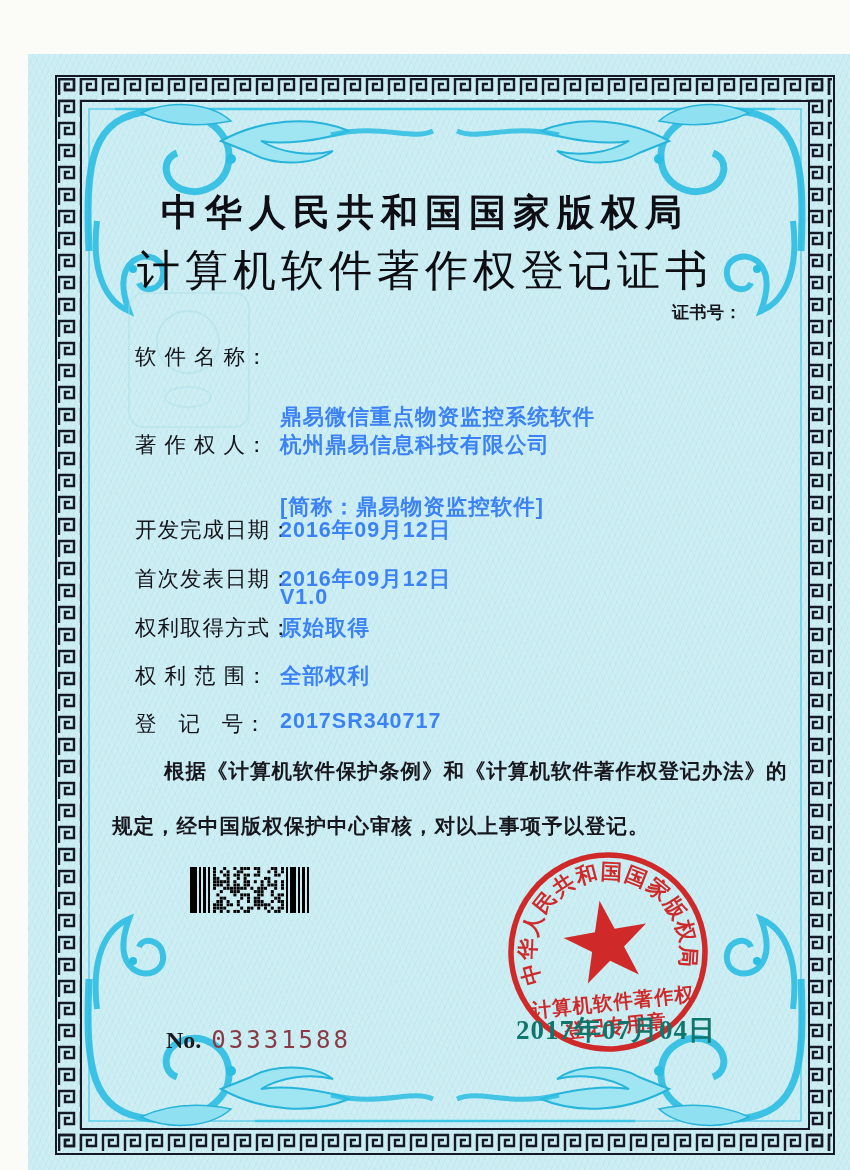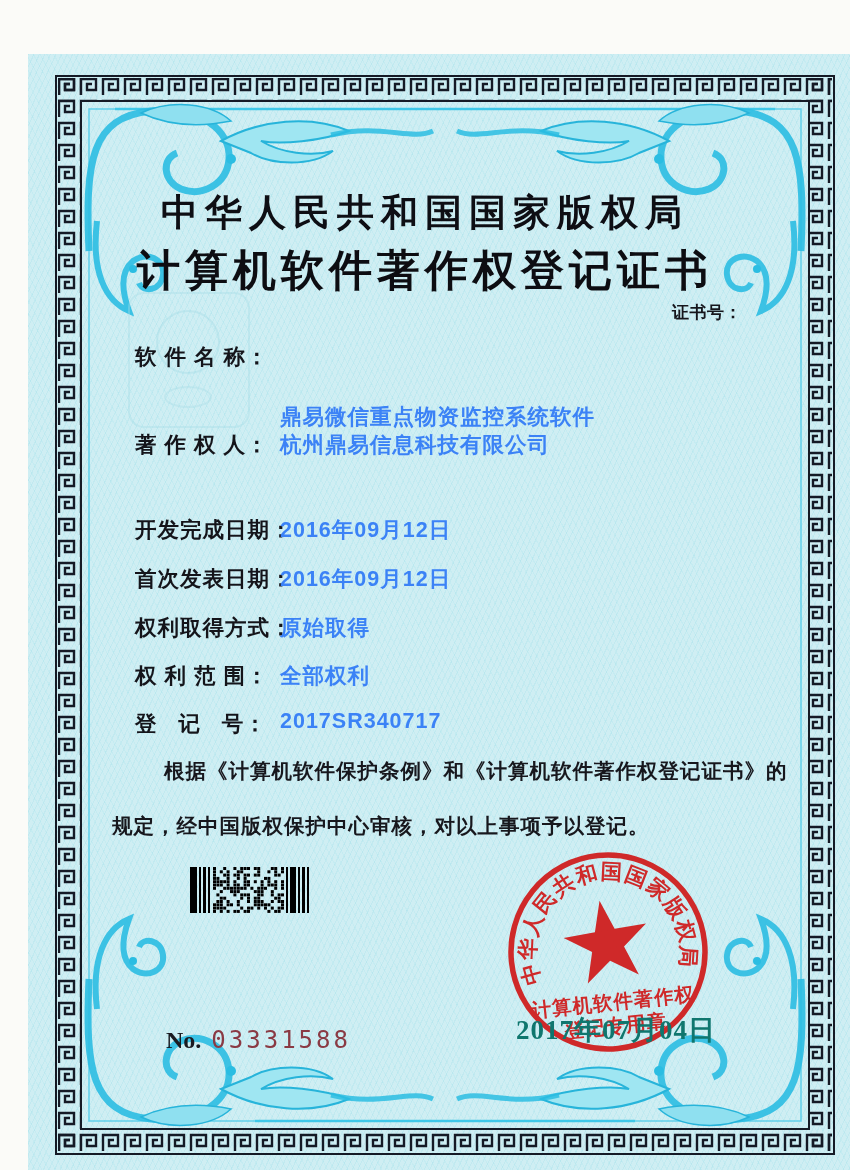"计算机软件著作权登记证书" .title-cert { font-weight: bold -> normal }
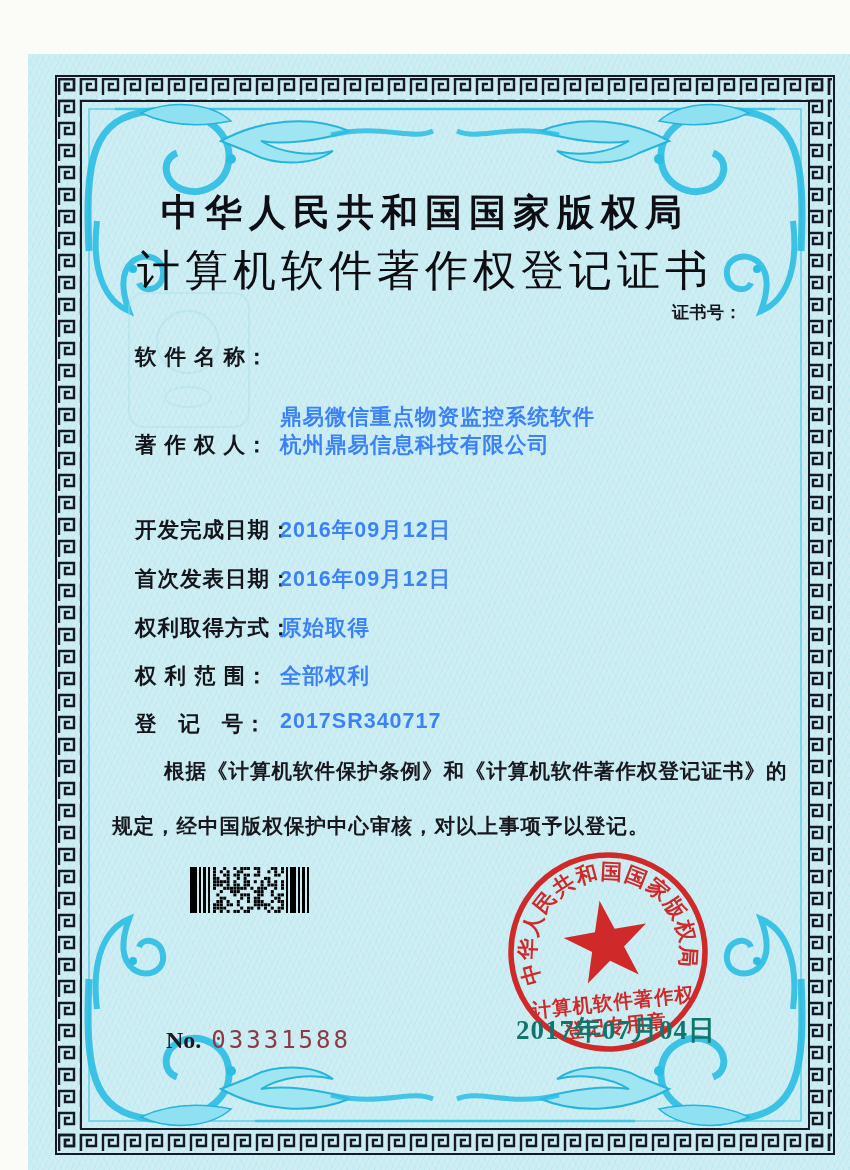"软 件 名 称：" .row-label { font-weight: bold -> normal }
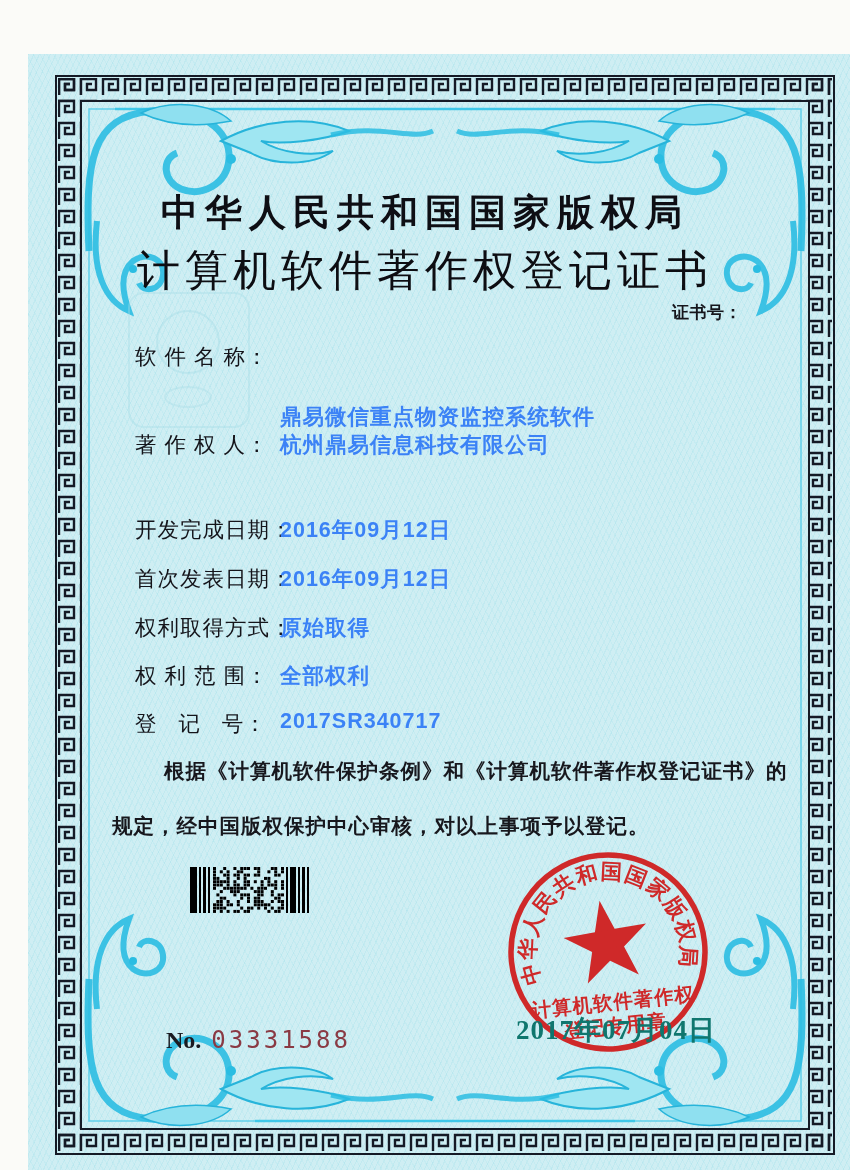"[简称：鼎易物资监控软件]" div { html: none -> <div>[简称：鼎易物资监控软件]</div> }
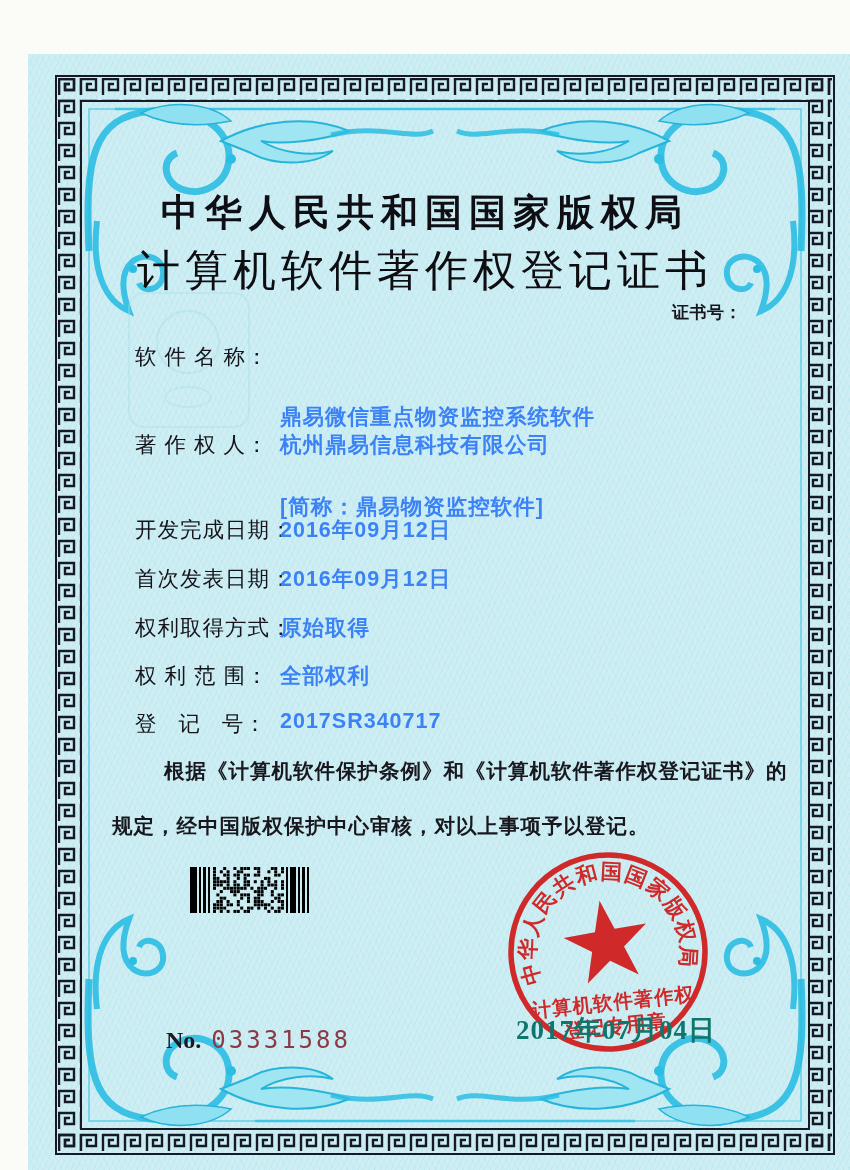"V1.0" div { html: none -> <div>V1.0</div> }
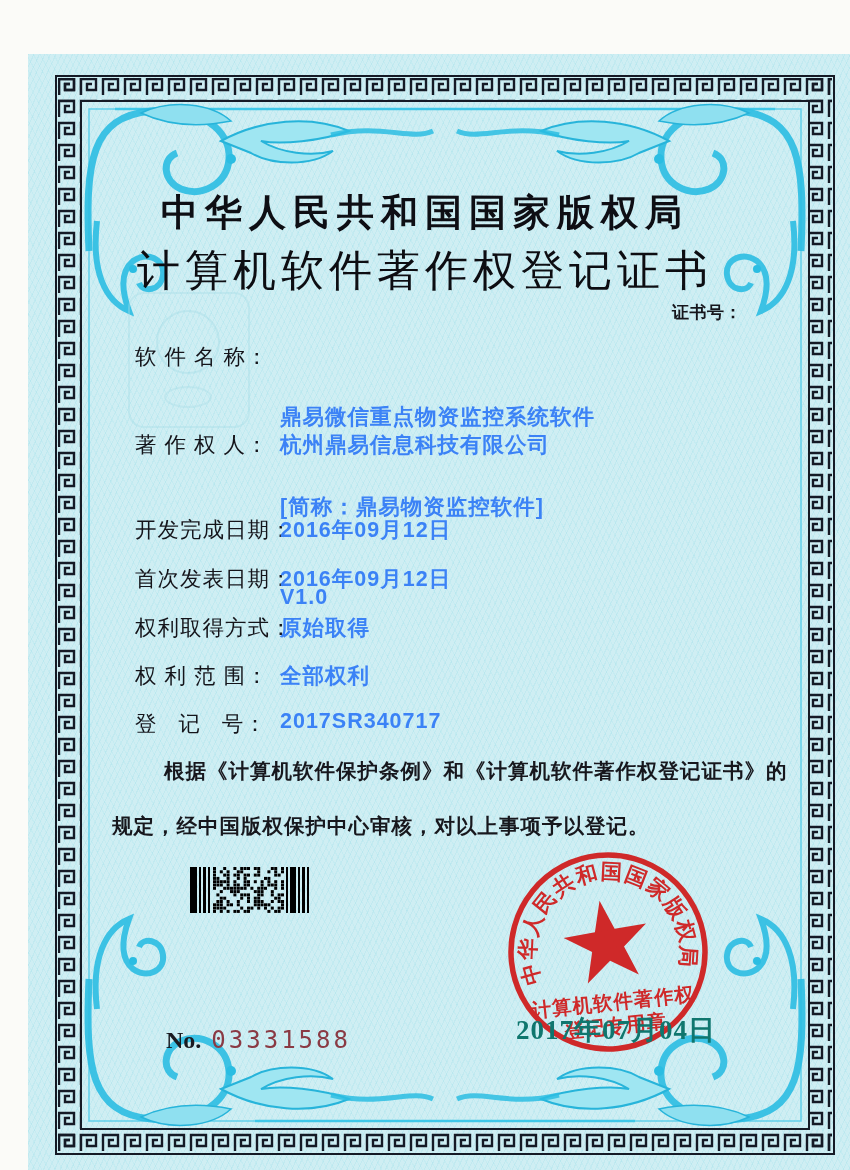"根据《计算机软件保护条例》和《计算机软件著作权登记证书》的" div.statement-line { text: 证书 -> 办法 }
